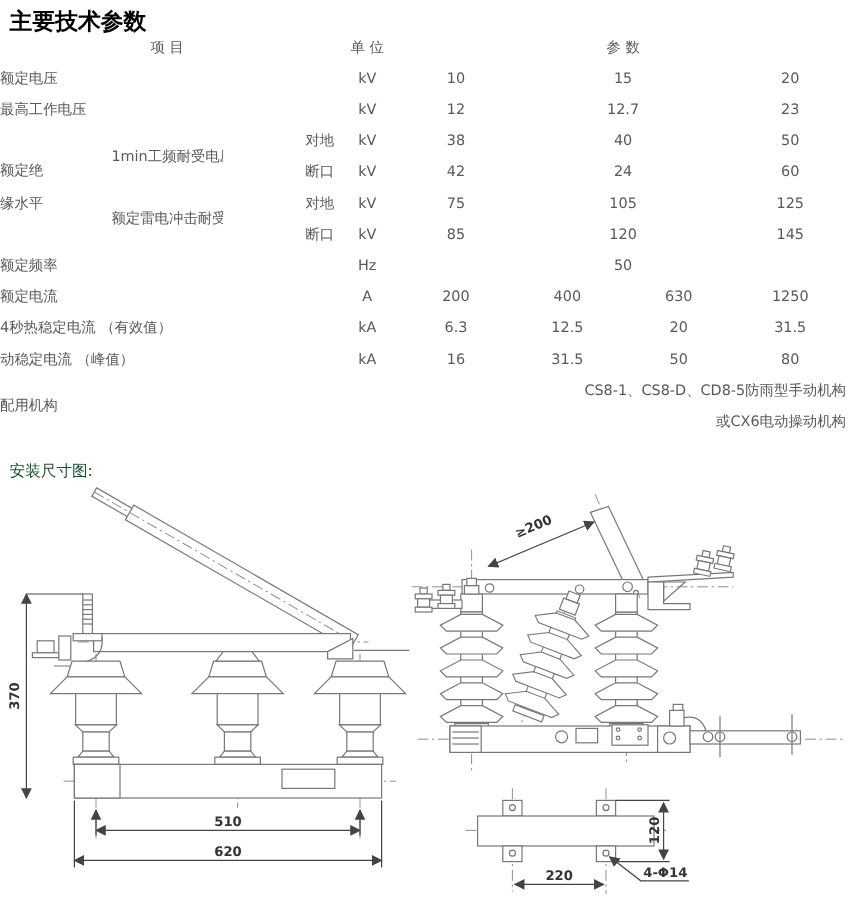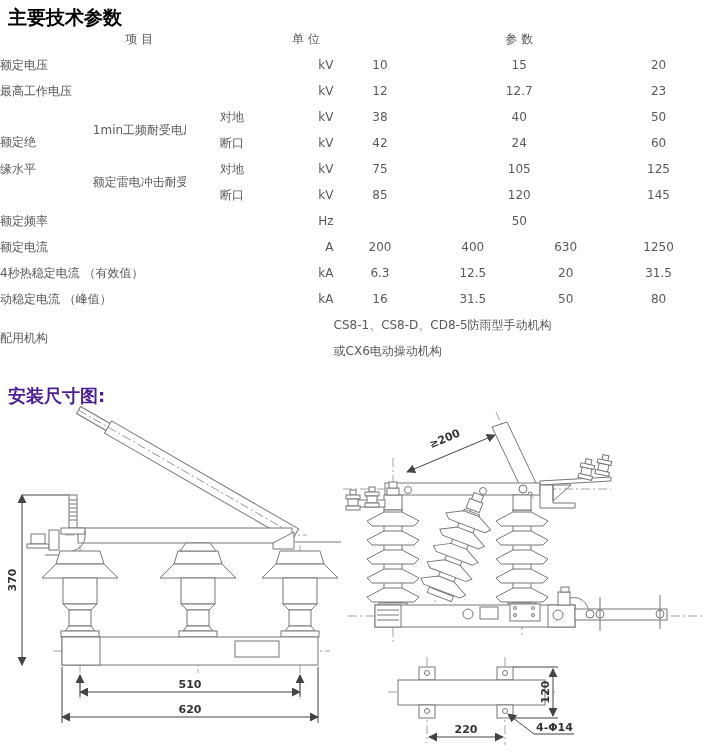"kV" td.c-unit { text-align: right -> center }
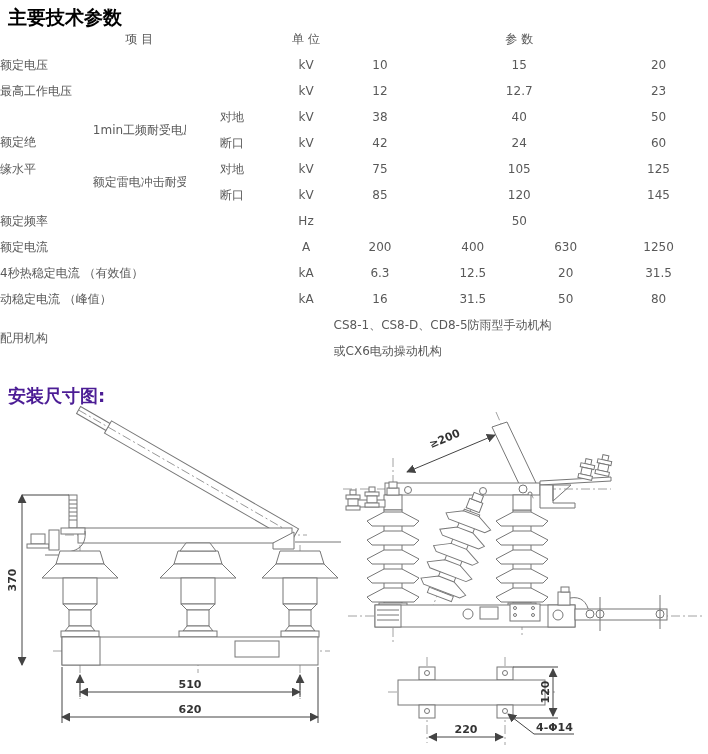"对地" td.c-br { text-align: center -> right }
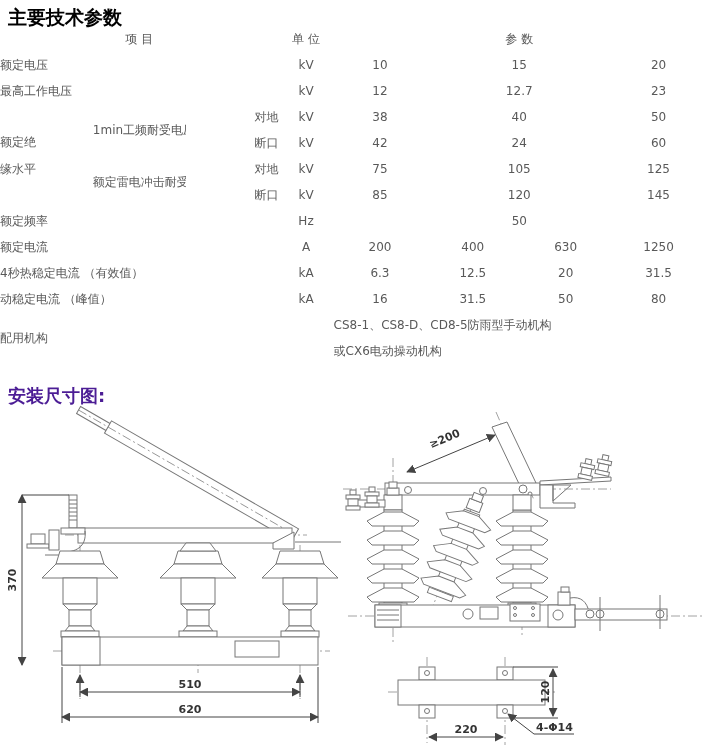"CS8-1、CS8-D、CD8-5防雨型手动机构" .mech-lines div { text-align: left -> right }
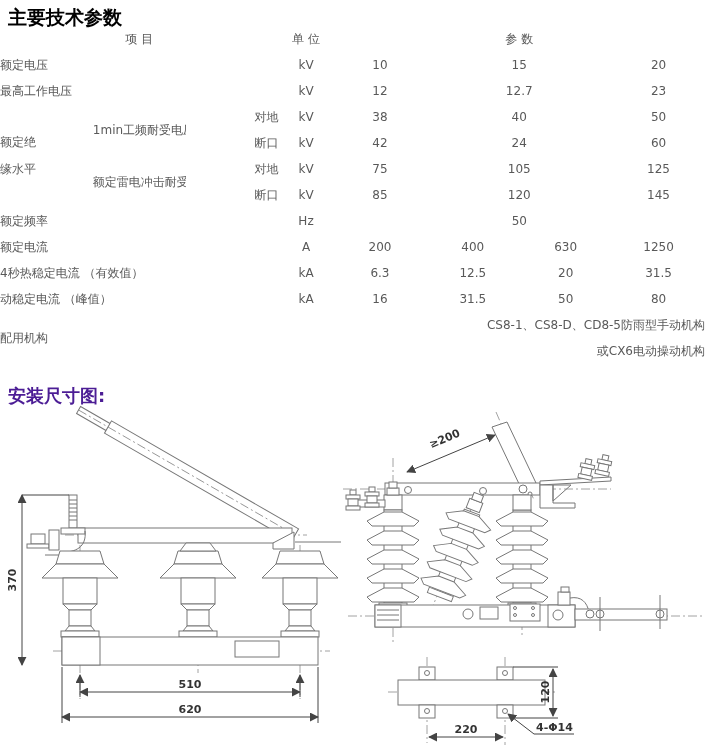"安装尺寸图:" .install-title { color: #4c1d95 -> #14532d; font-size: 18px -> 13px; font-weight: bold -> normal }
